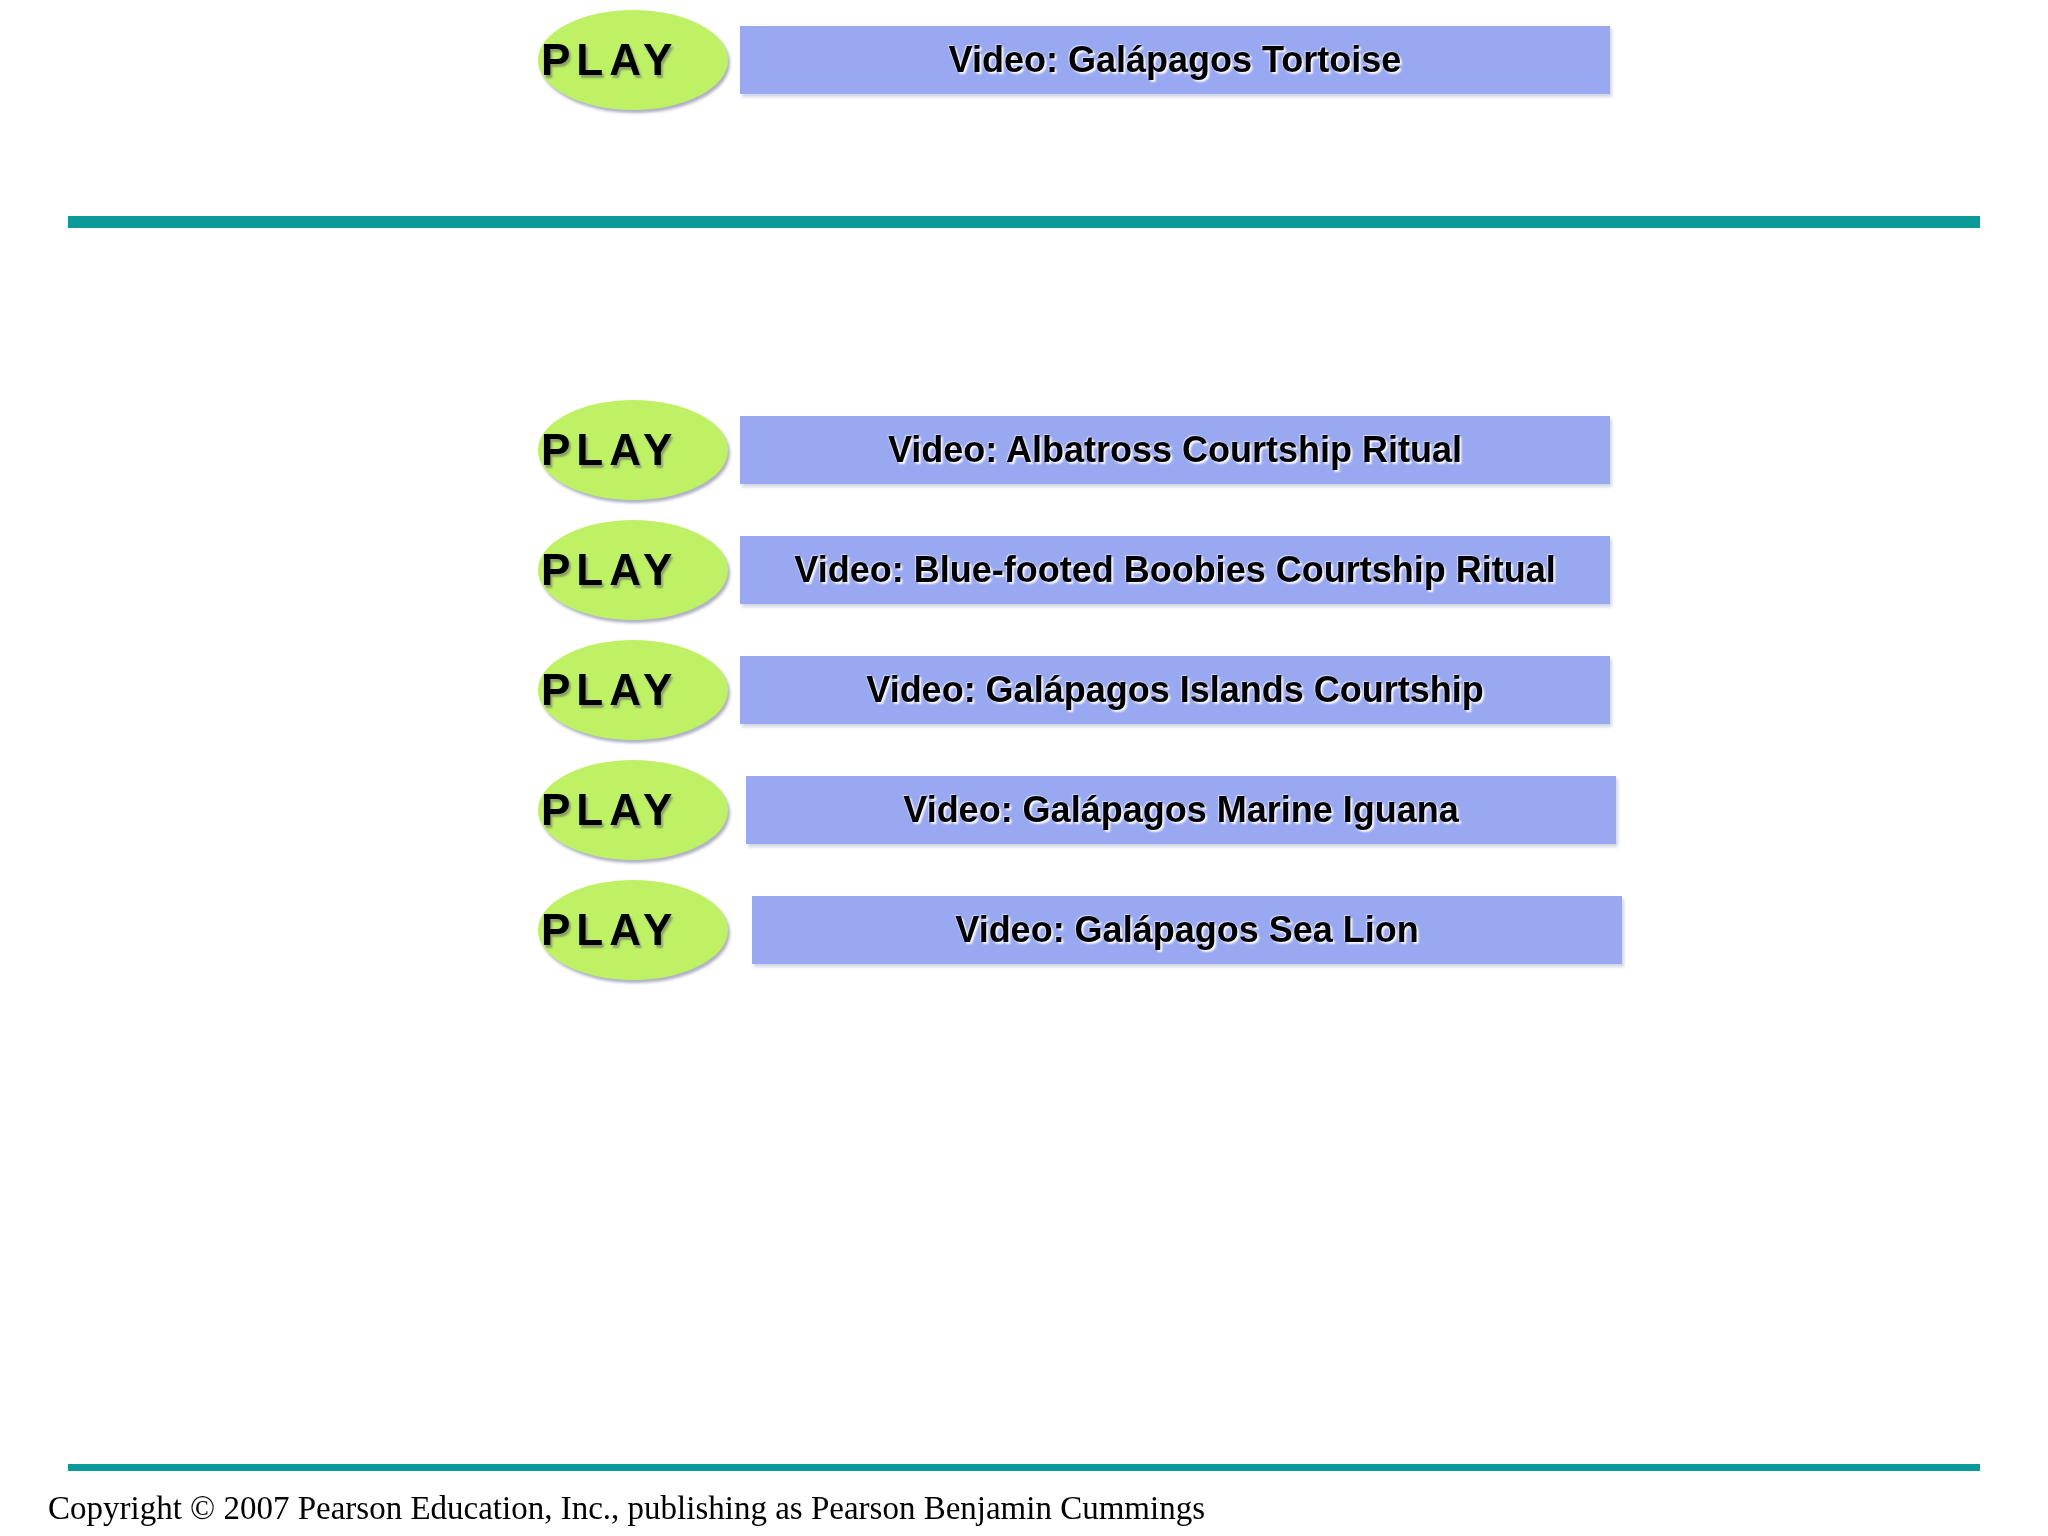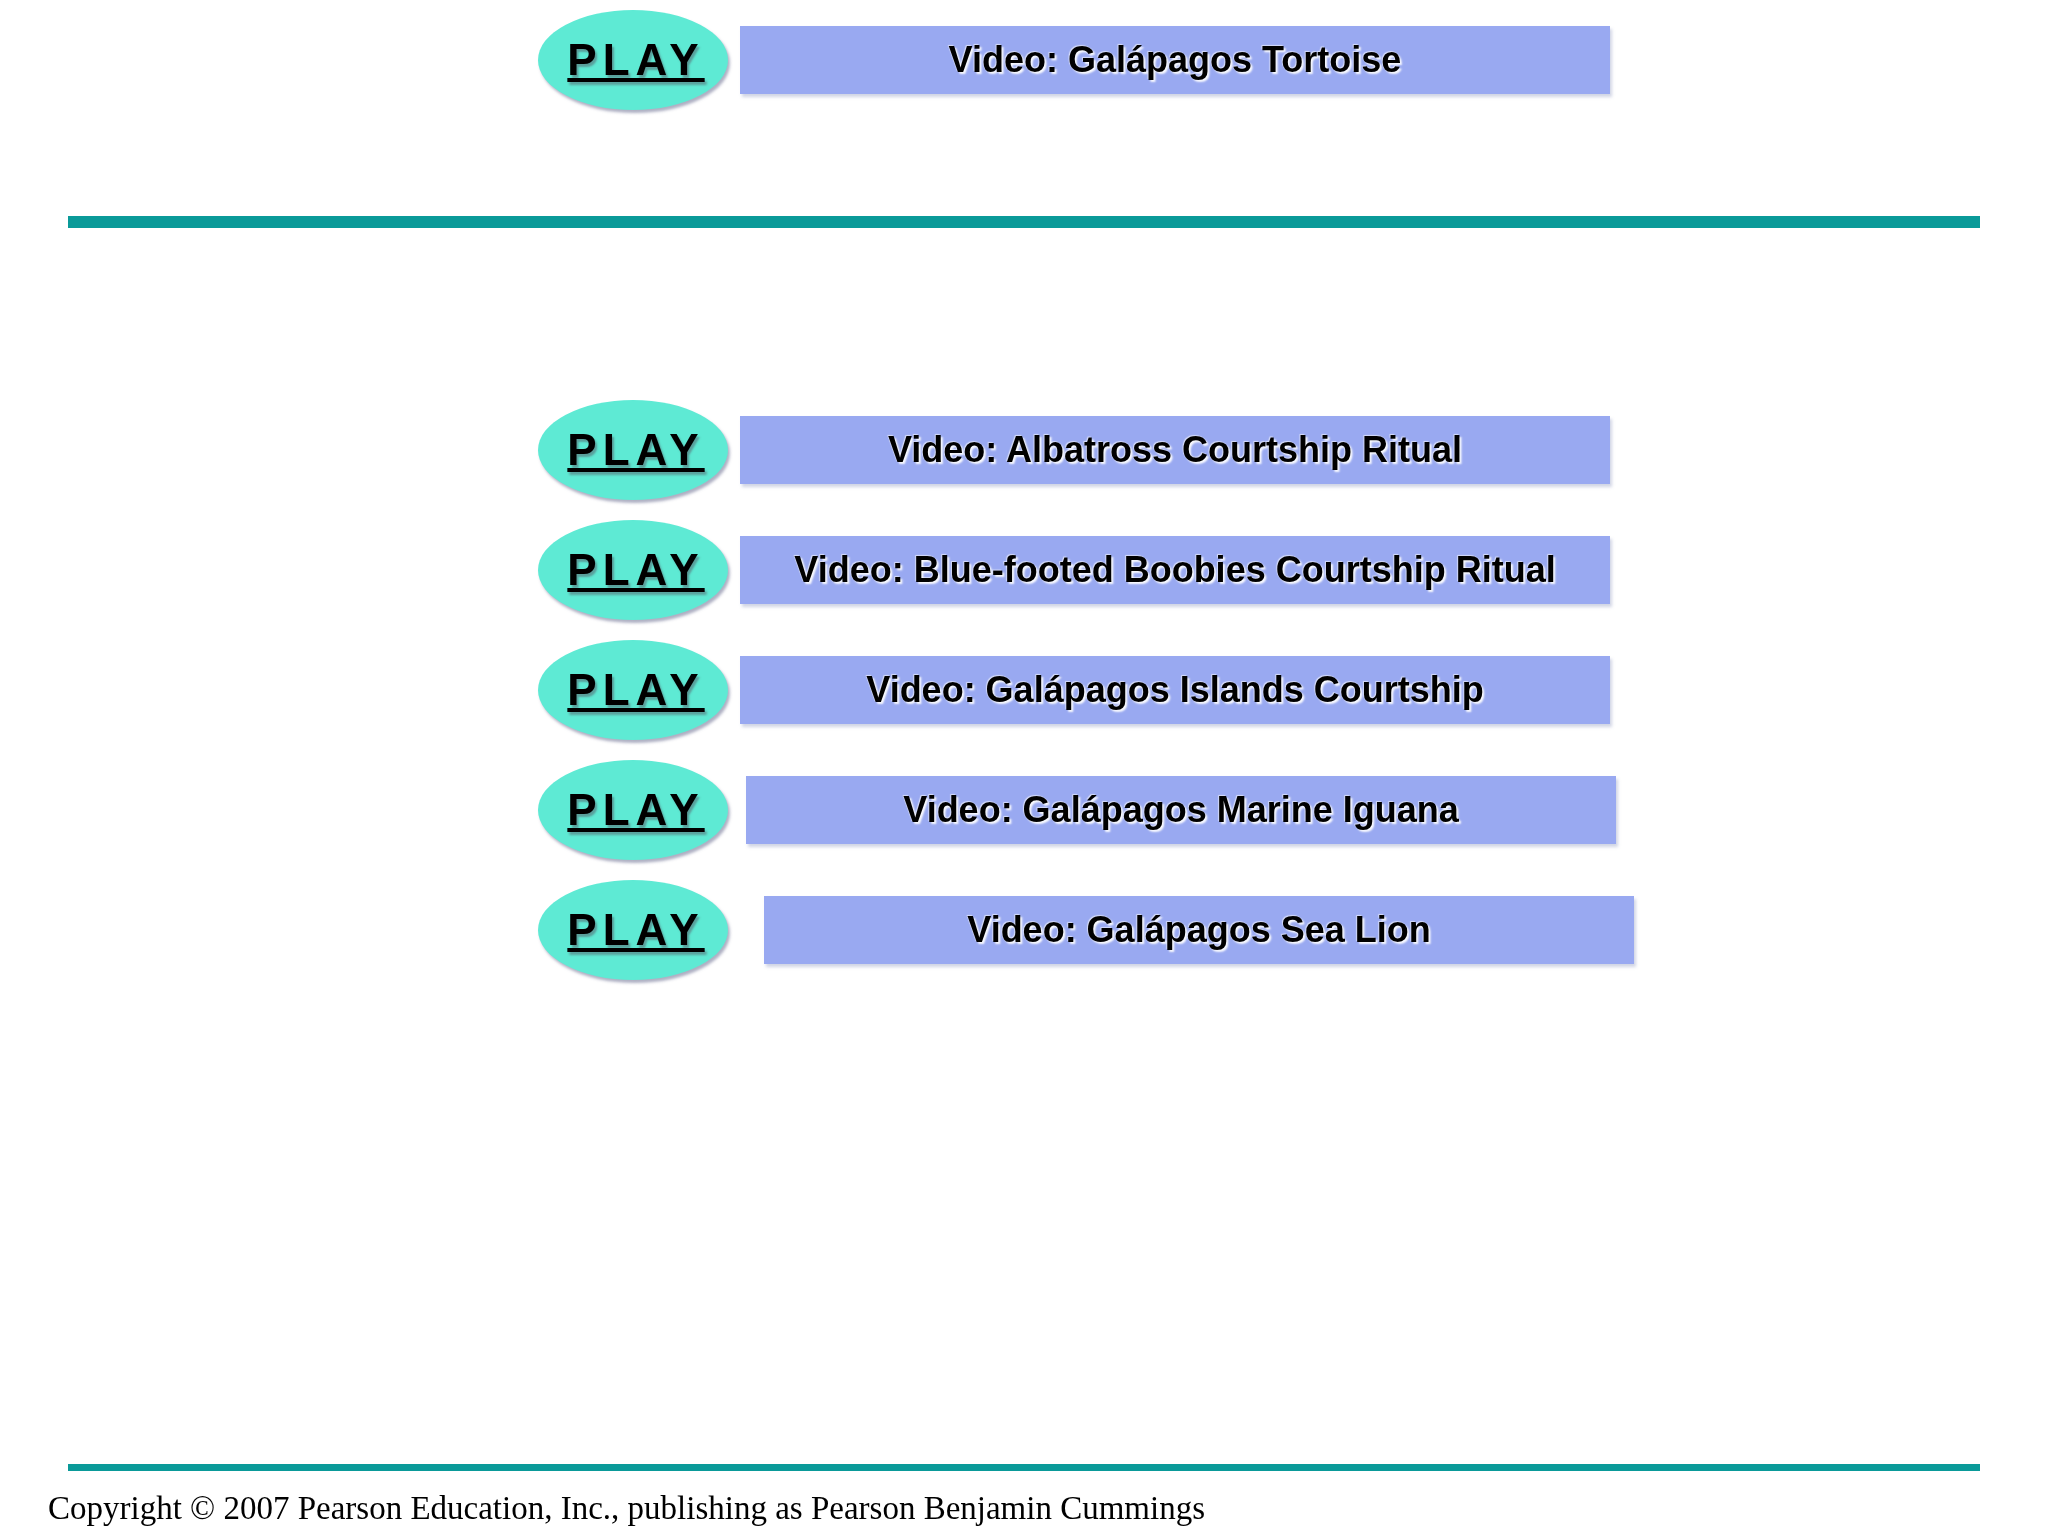"PLAY" .play-button { background: #5eead4 -> #bef264; justify-content: center -> none; text-decoration: underline -> none }
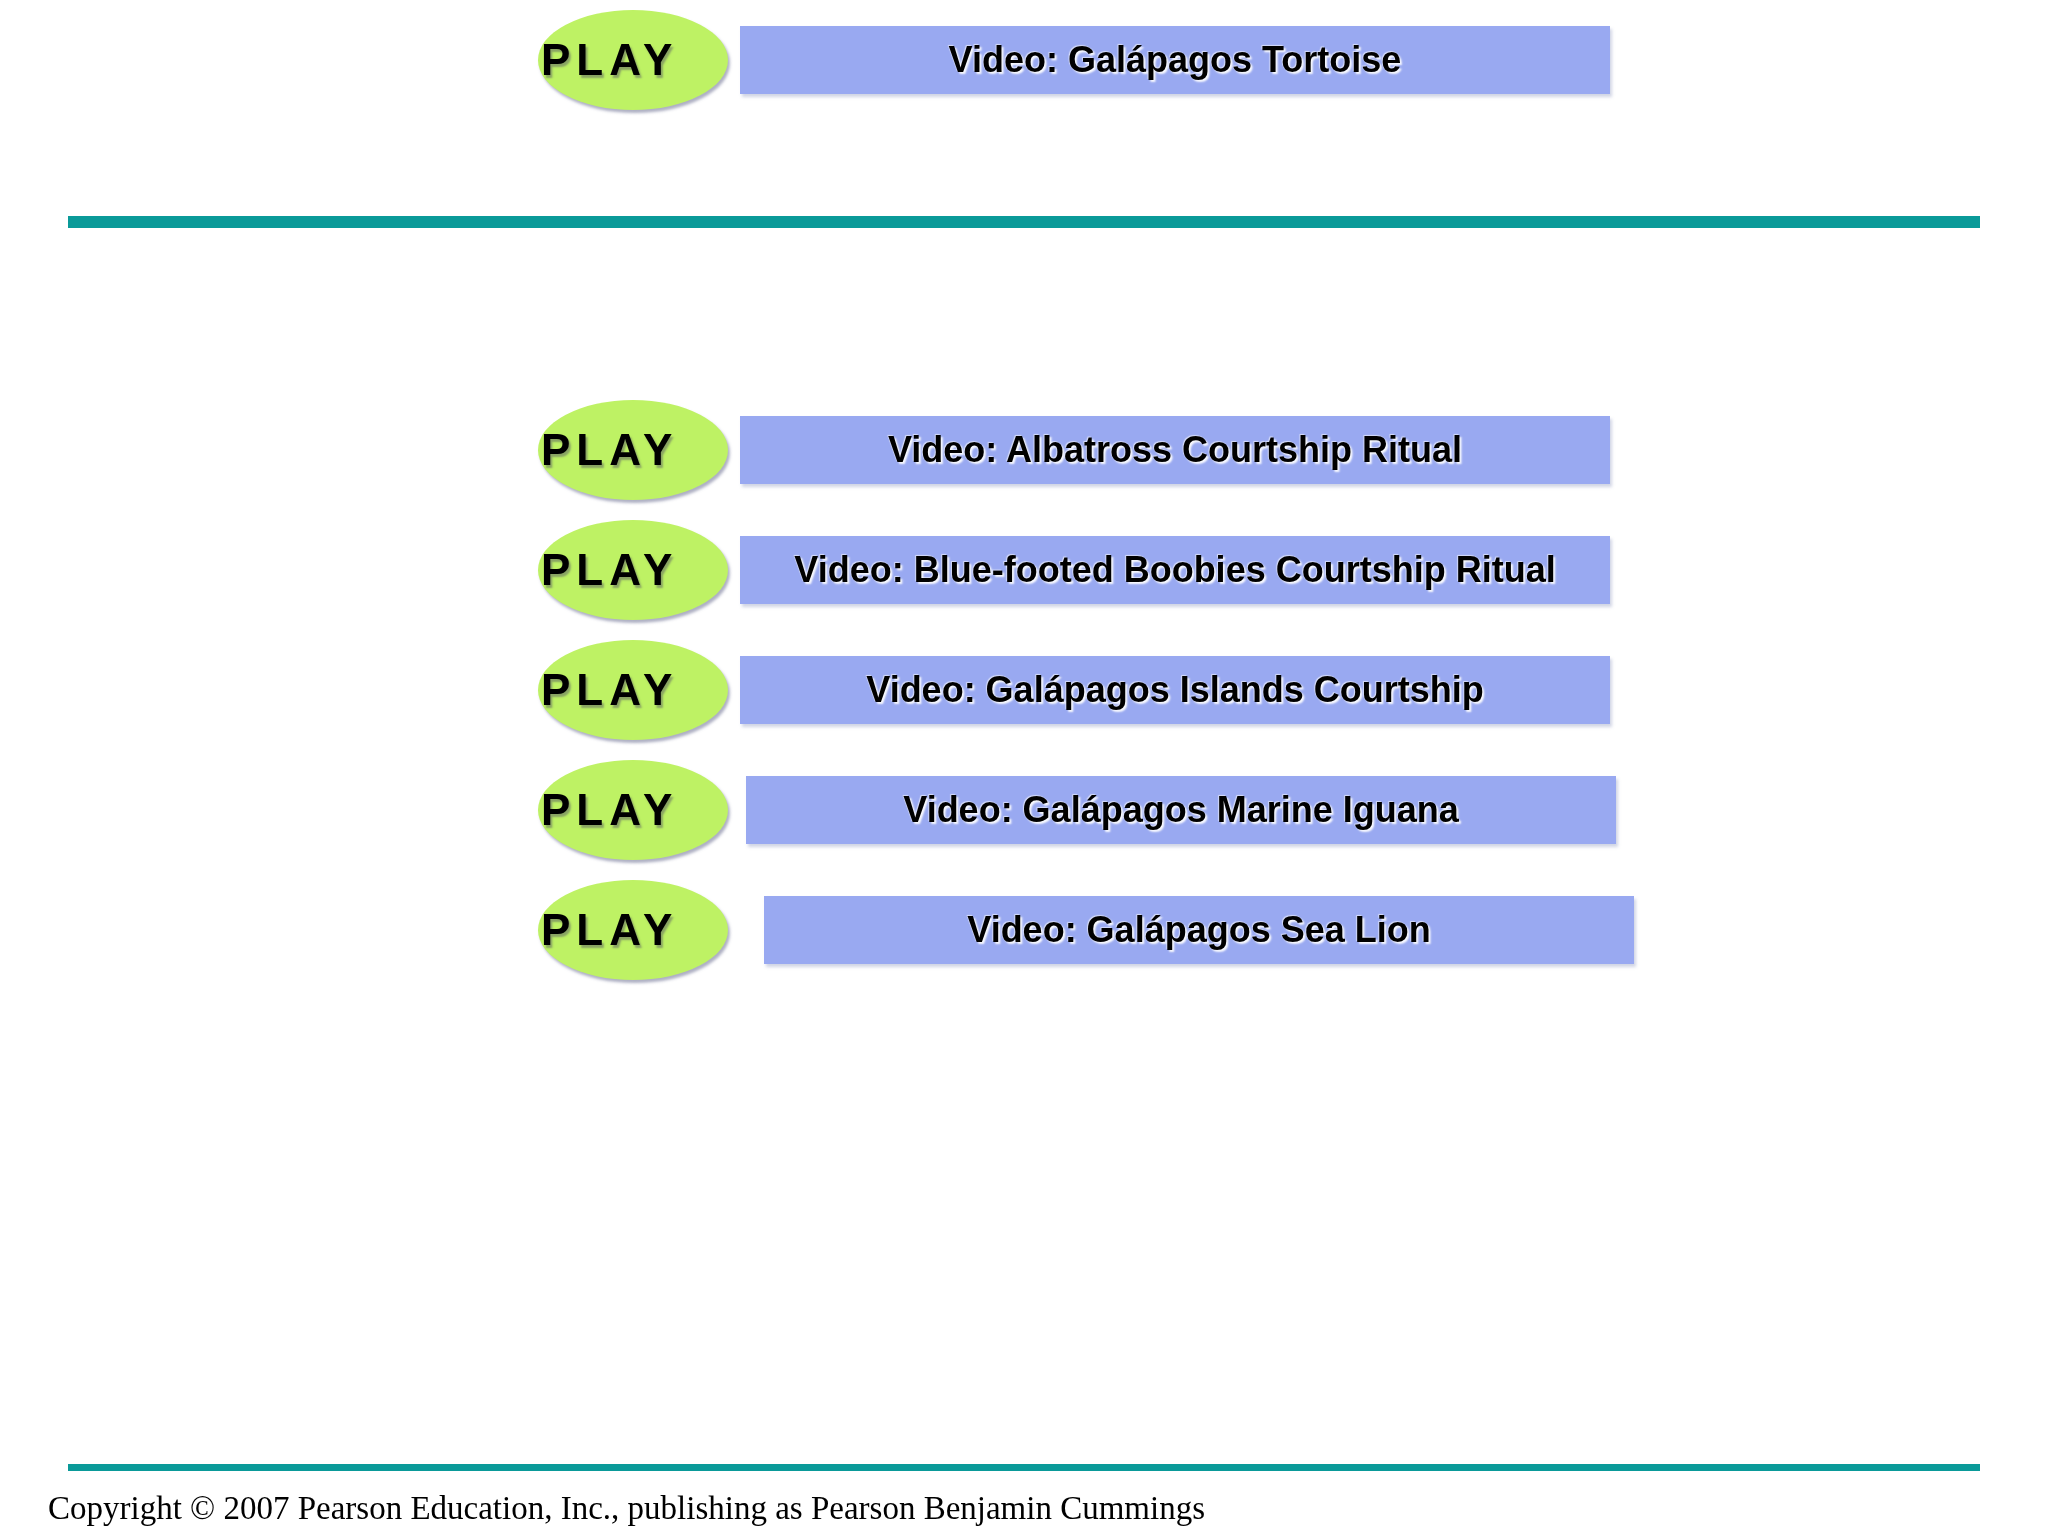"Video: Galápagos Sea Lion" .row:nth-of-type(6) .video-bar { margin-left: 12px -> none }
